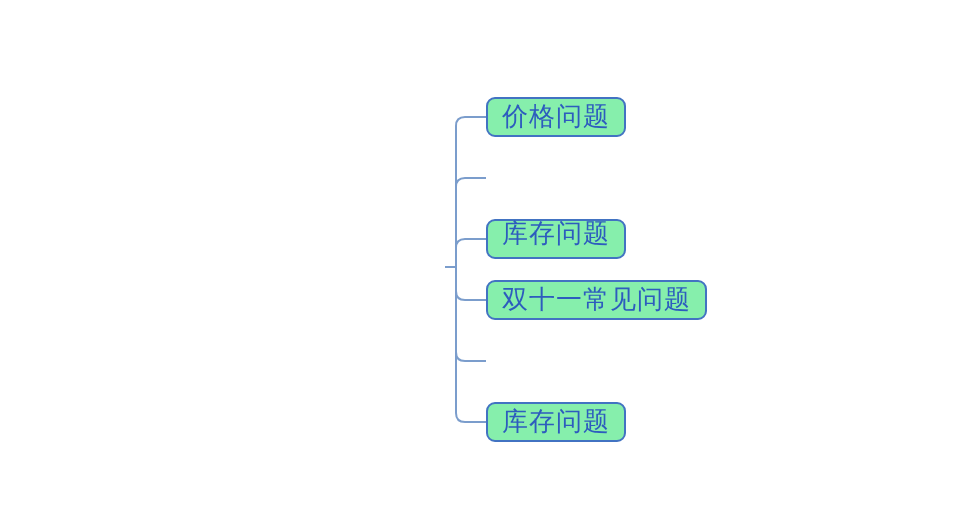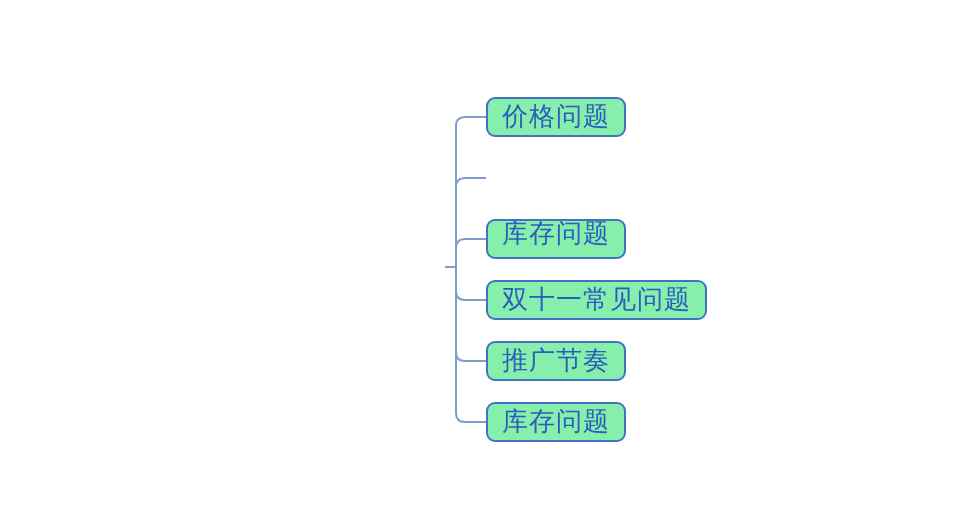"推广节奏" div.child-node { html: <div> <span>推广节奏</span> </div> -> none }
